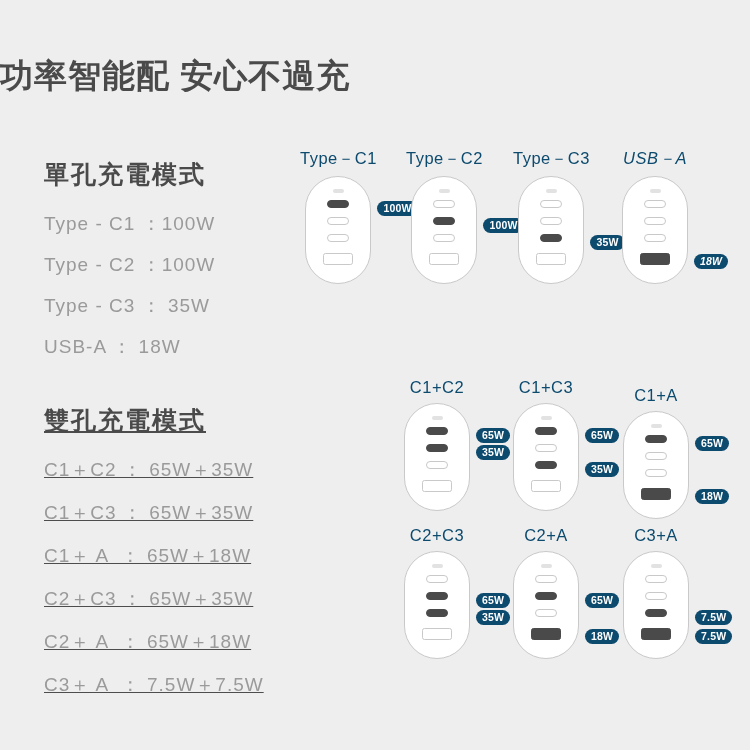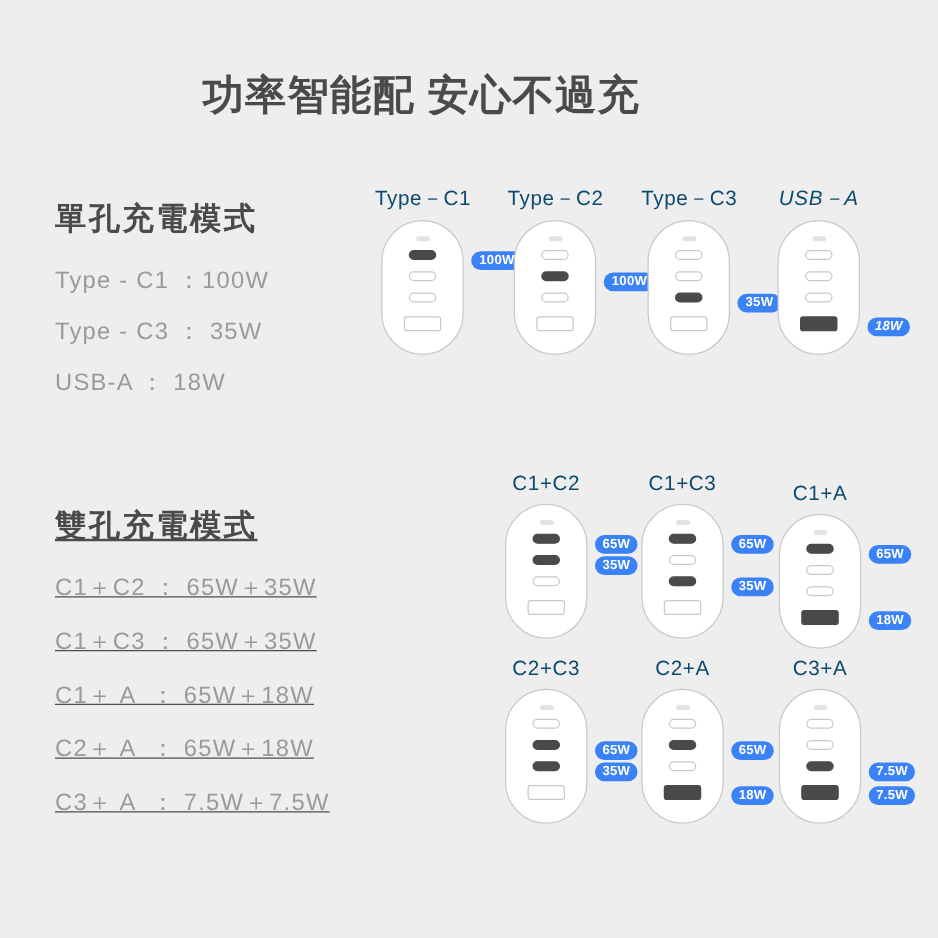"功率智能配 安心不過充" .page-title { text-align: center -> left }
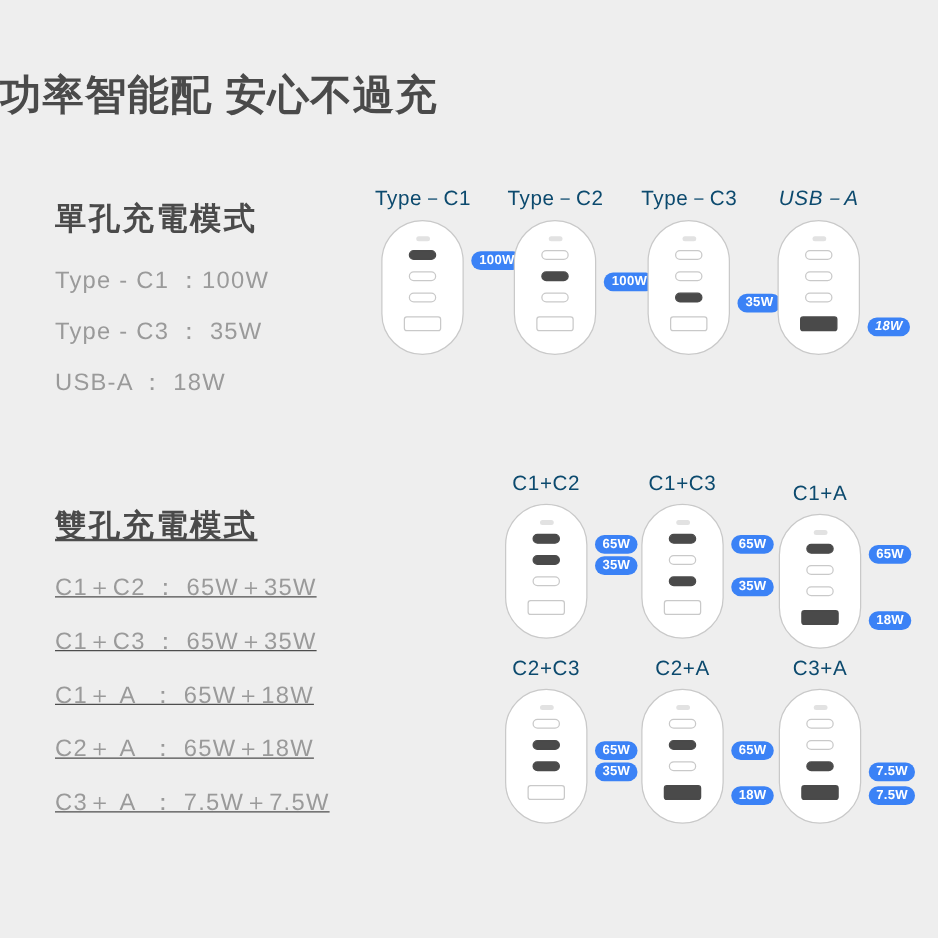"100W" .badge { background: #3b82f6 -> #0c4a6e }
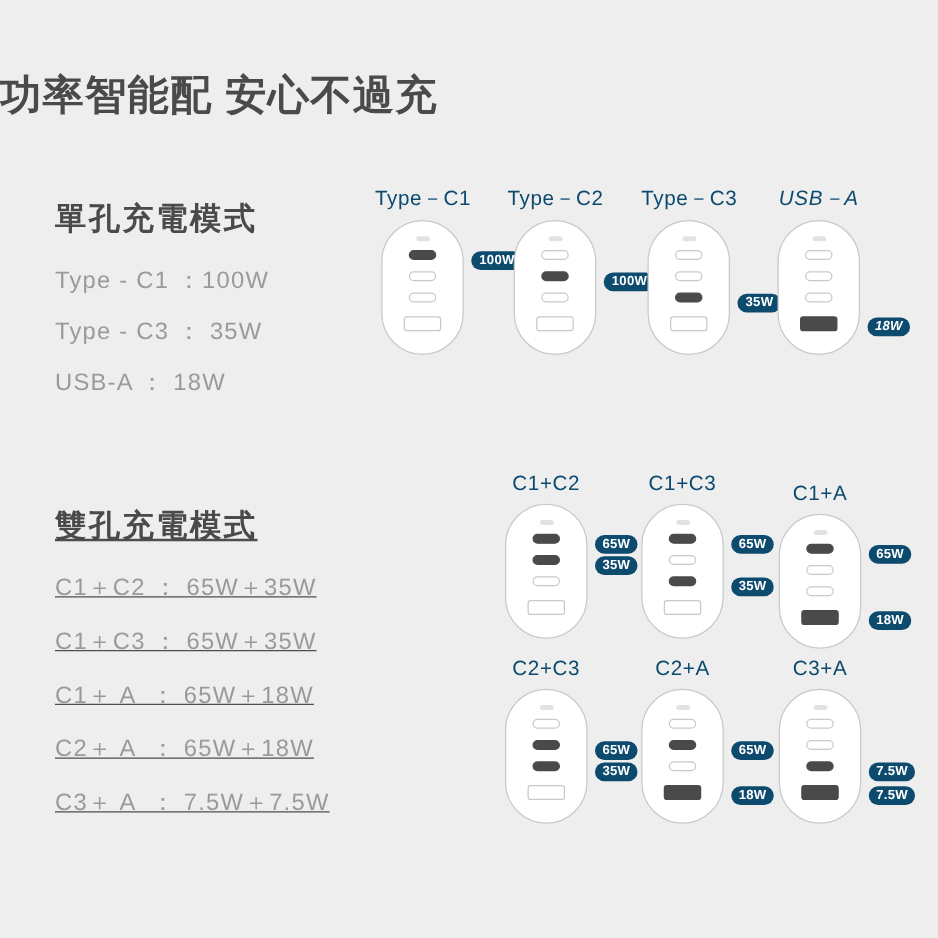"Type - C2 ：100W" div.spec-line { html: none -> <div>Type - C2 ：100W</div> }
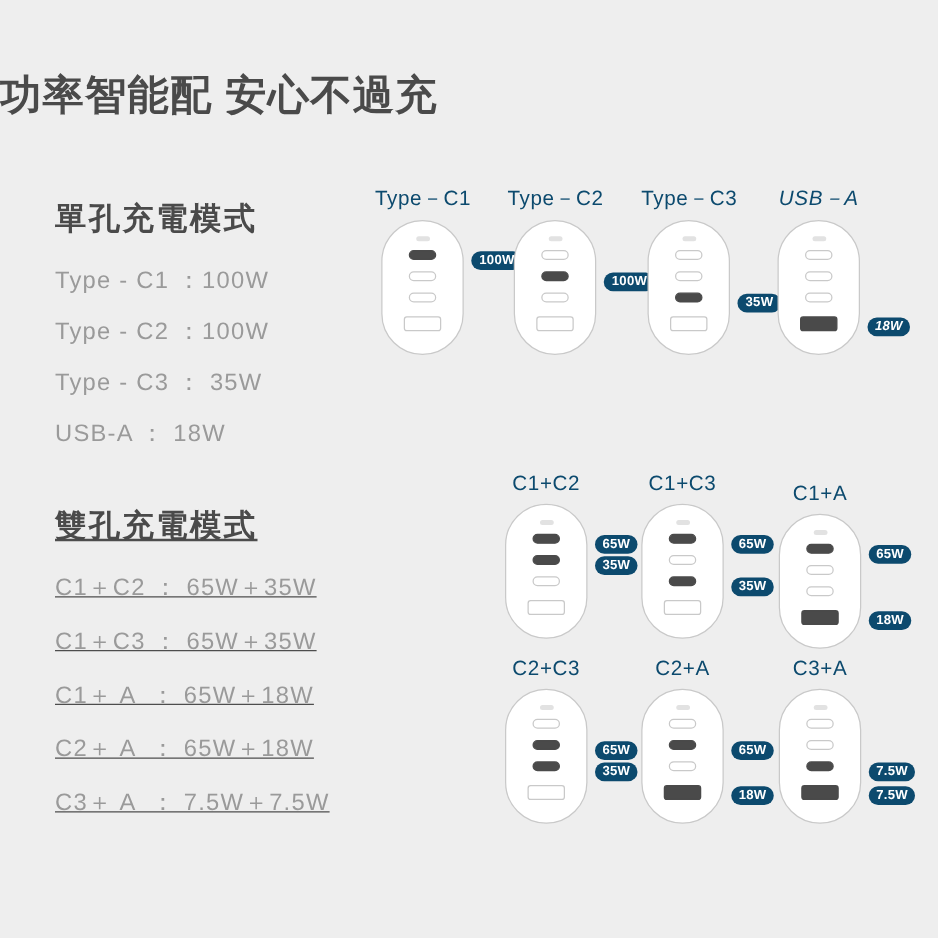"C2＋C3 ： 65W＋35W" div.spec-line { html: none -> <div>C2＋C3 ： 65W＋35W</div> }
